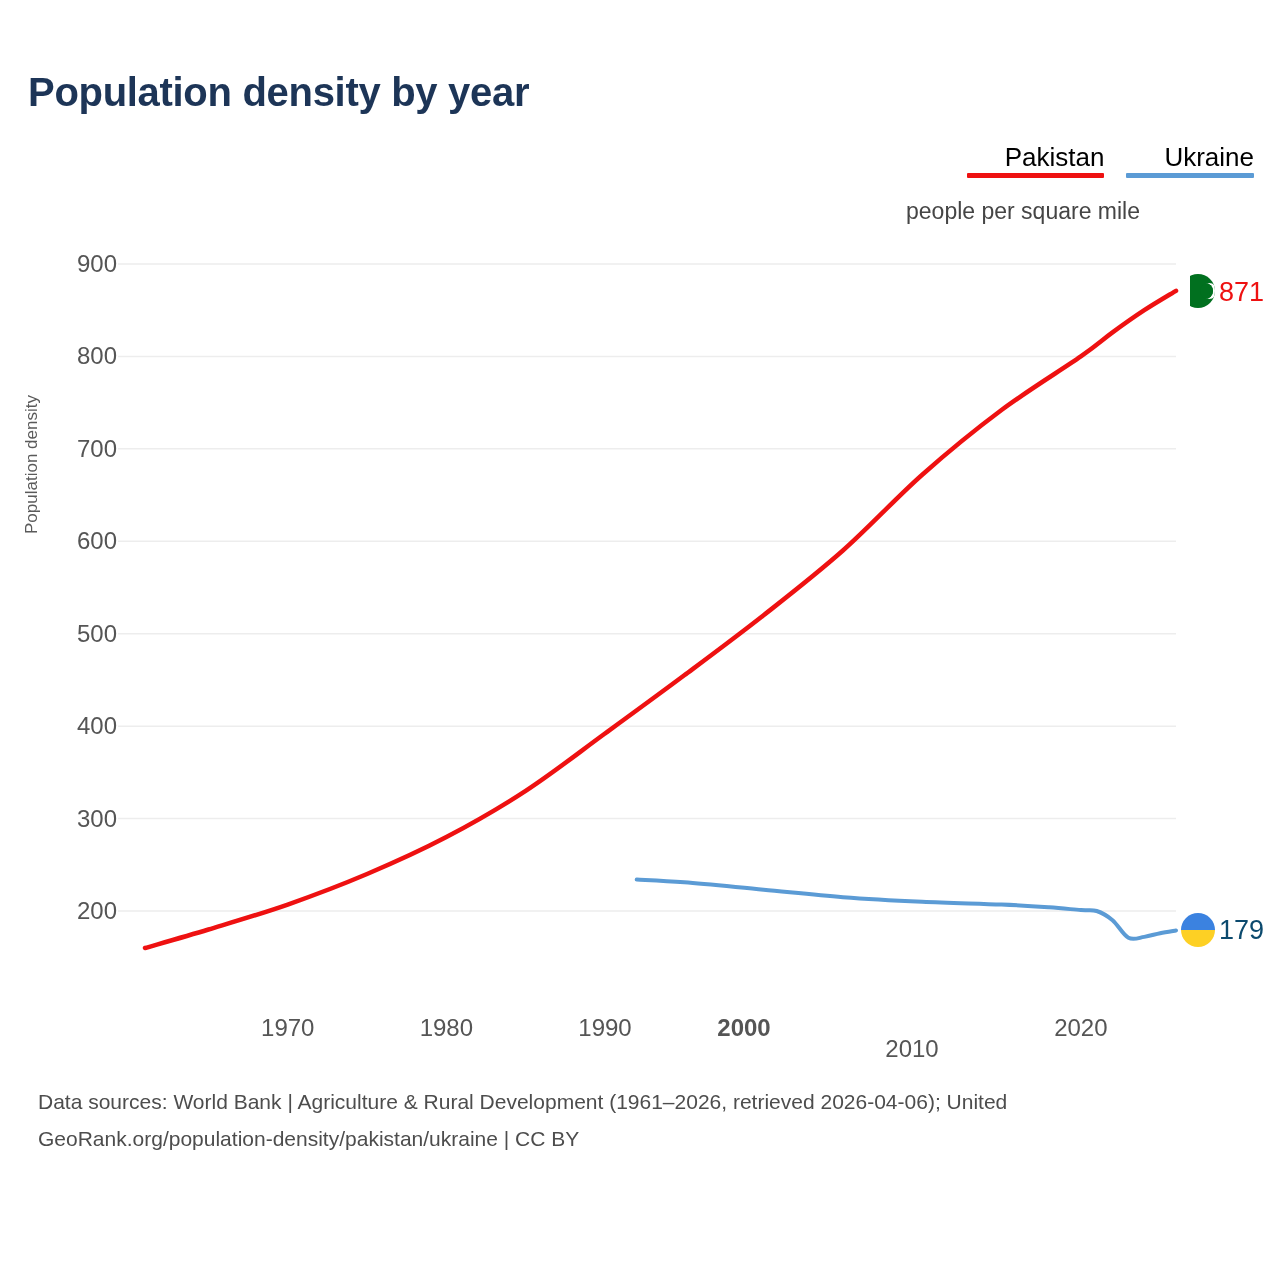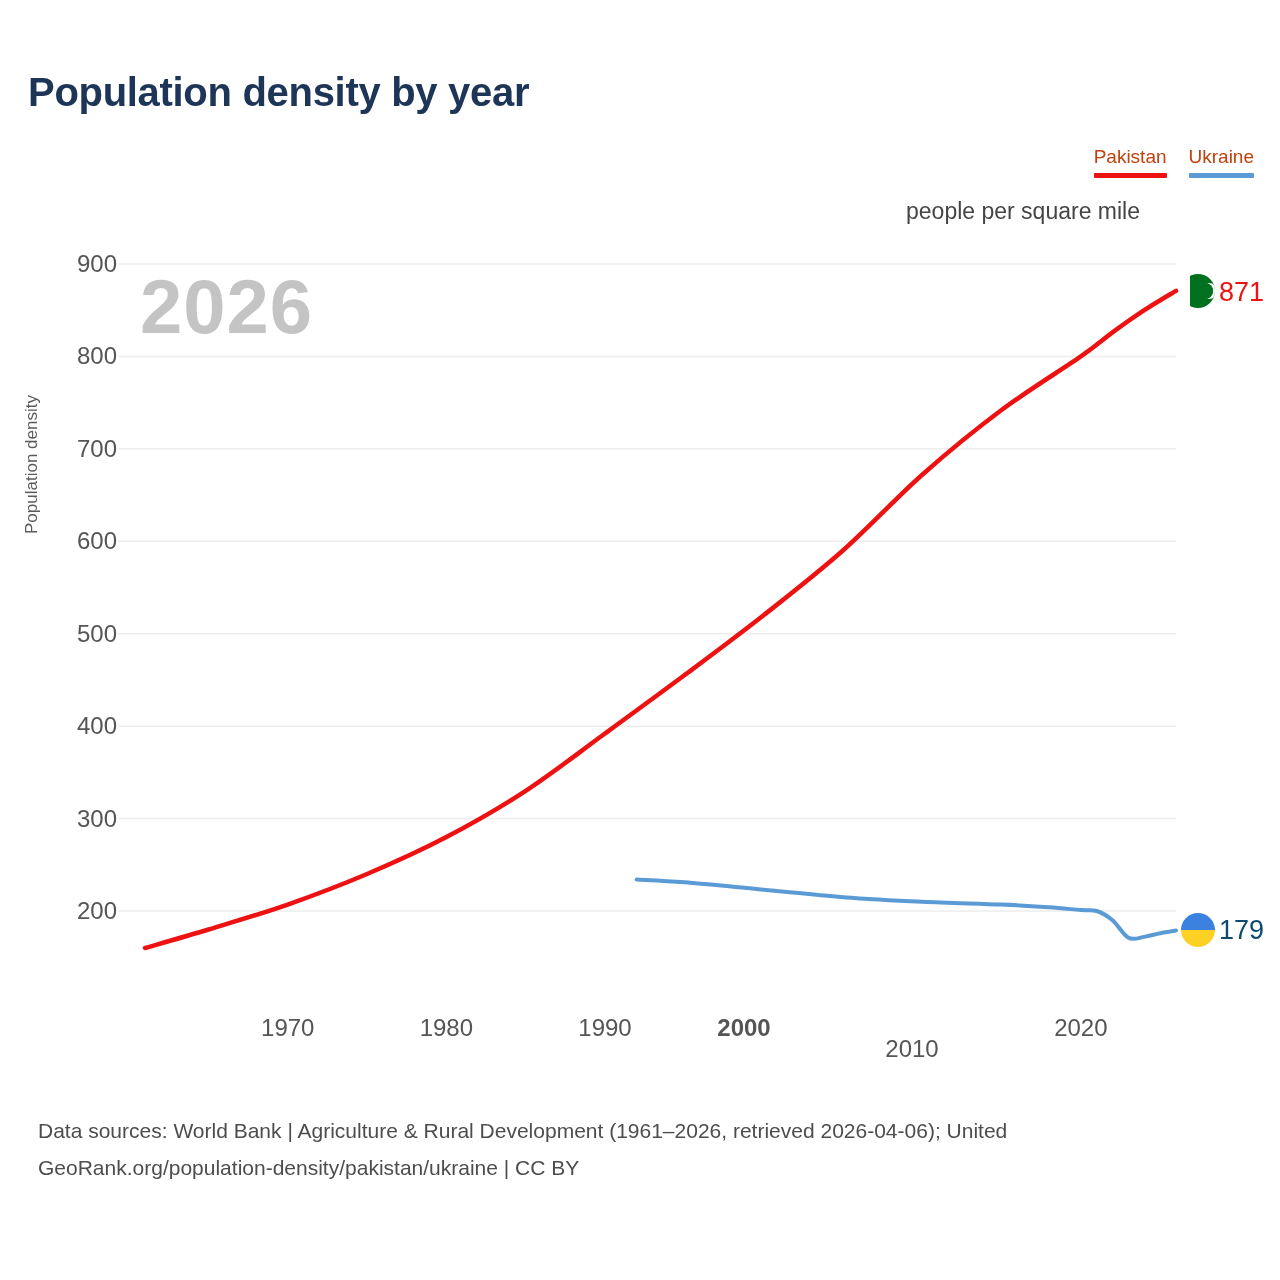"Pakistan" .legend-label { color: #c2410c -> #000000; font-size: 19px -> 26px; margin-left: none -> 38px }
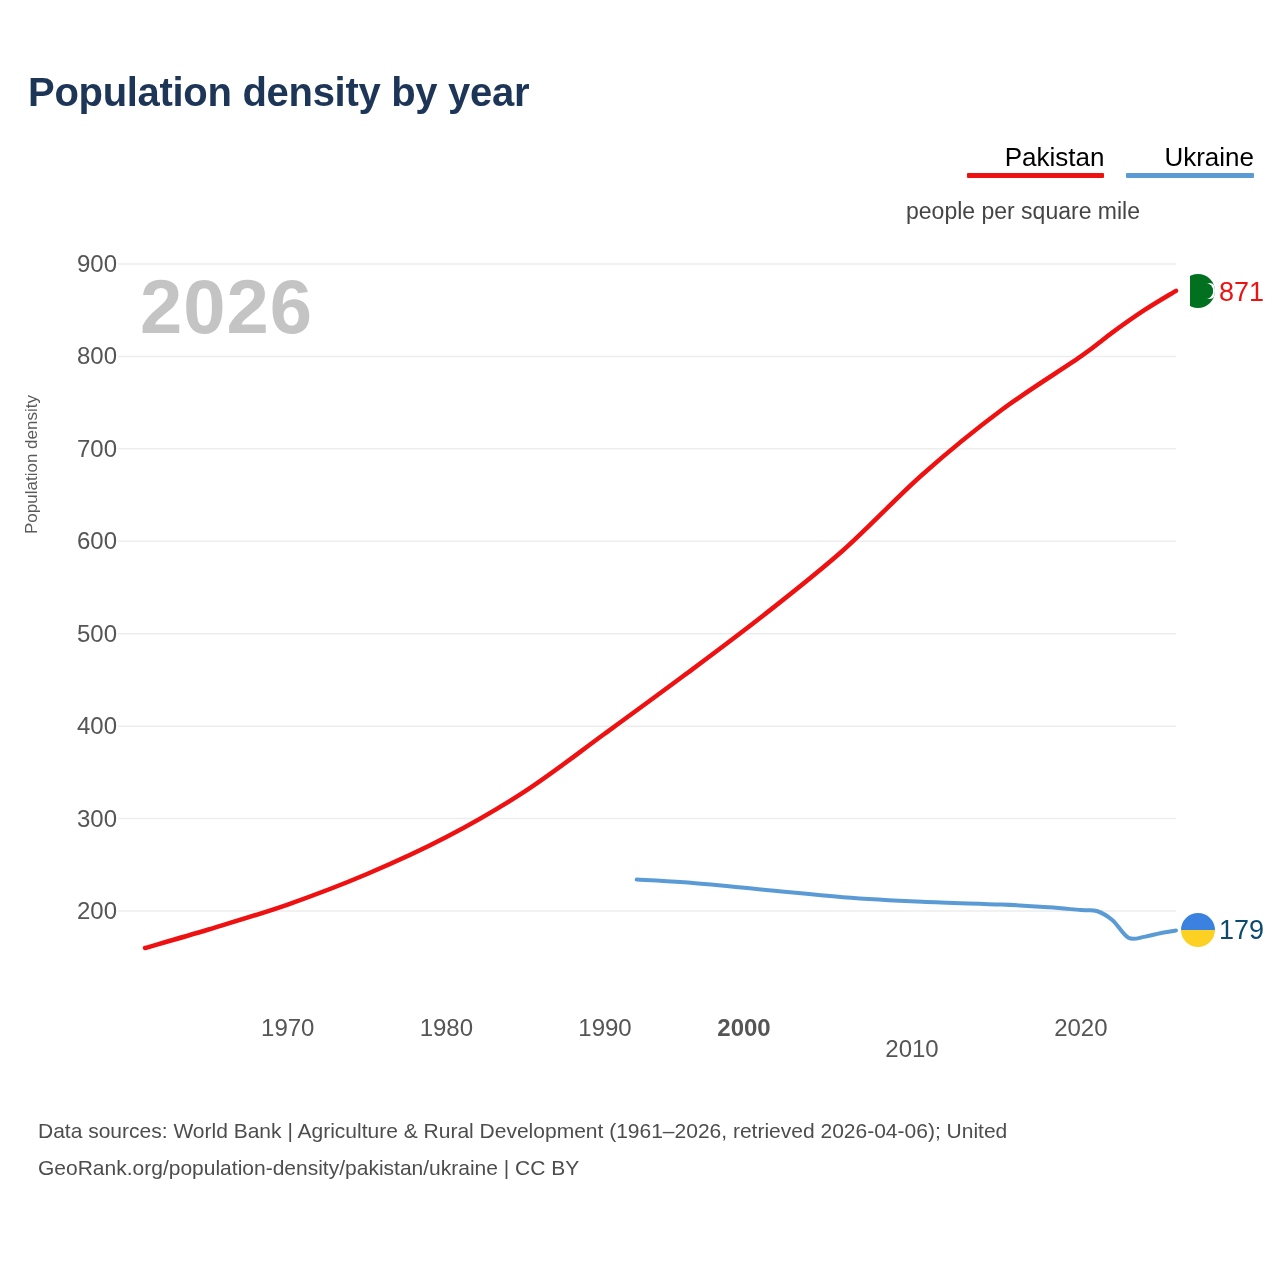"2026" div.watermark-year { html: <div>2026</div> -> none }
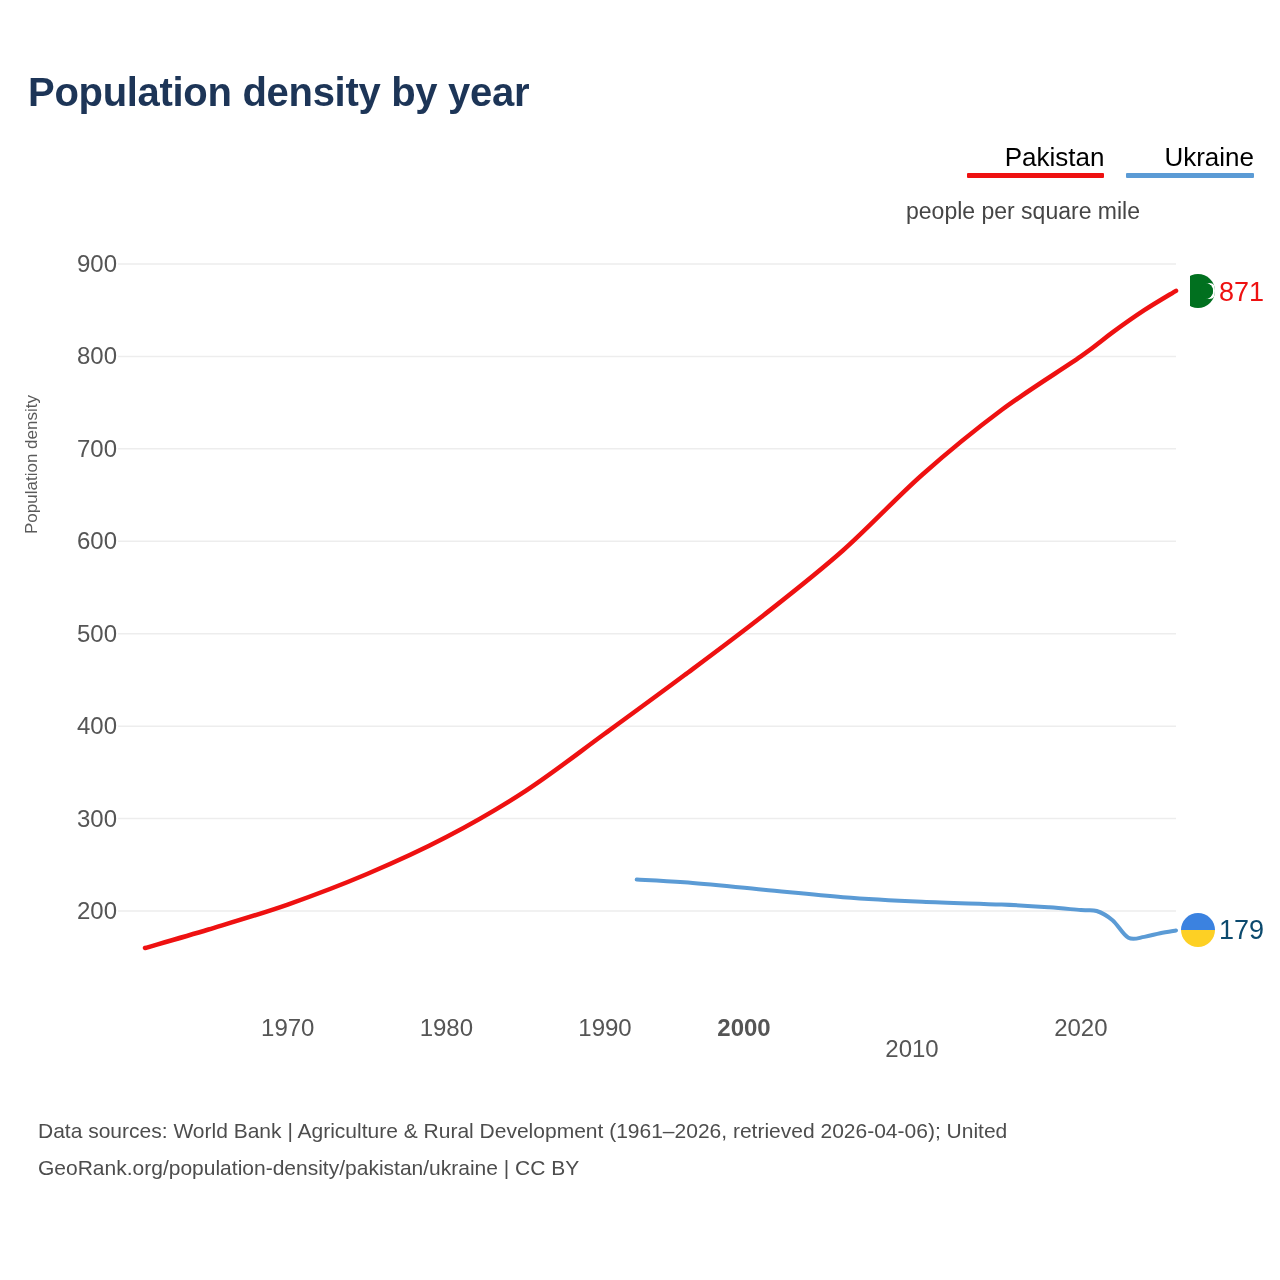"Data sources: World Bank |" .footer { margin-top: 29px -> none }
